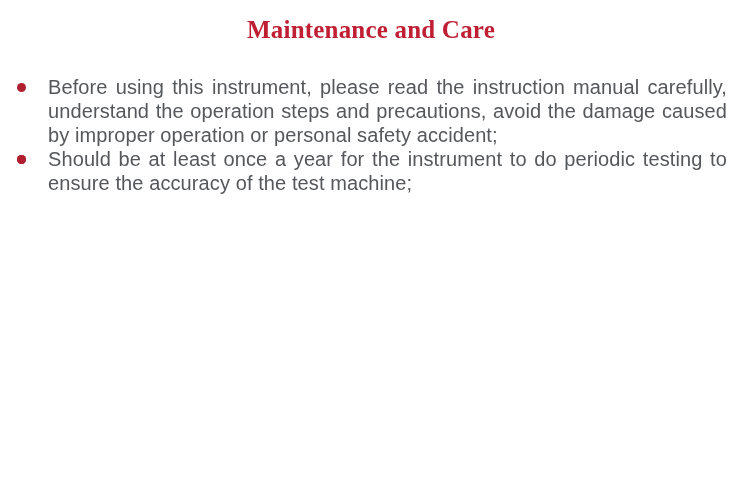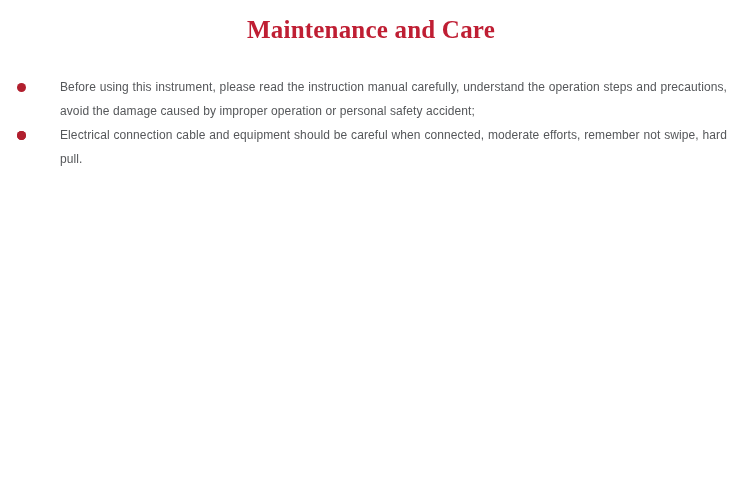"Before using this instrument, please" .list-item { font-size: 12px -> 20px; padding-left: 60px -> 48px }
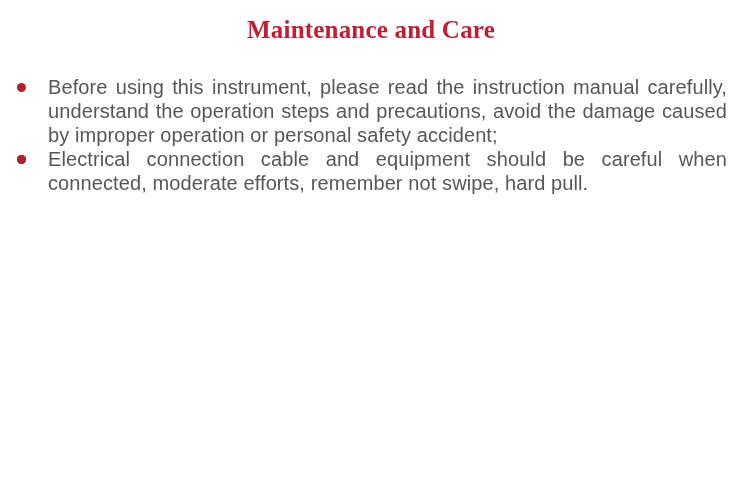"Should be at least once" div.list-item { html: none -> <div> <span></span> <span>Should be at least once a year for the instrument to do periodic testing to ensure the accuracy of the test machine;</span> </div> }
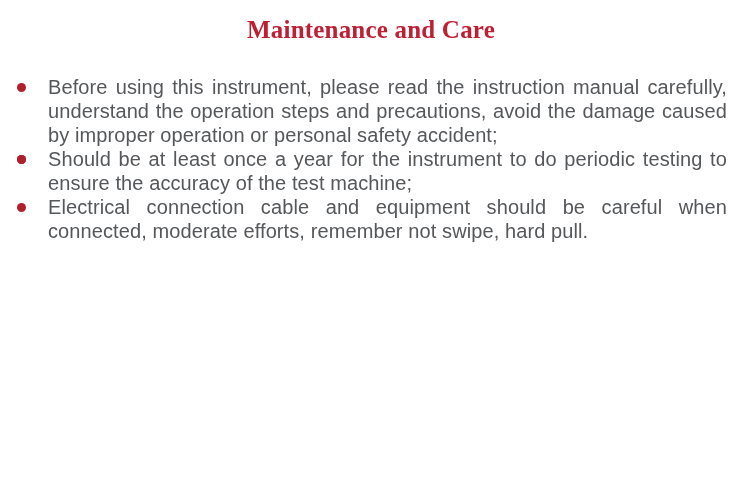"Electrical connection cable and" div.list-item { html: <div> <span></span> <span>Electrical connection cable and equipment should be careful when connected, moderate efforts, remember not swipe, hard pull.</span> </div> -> none }
